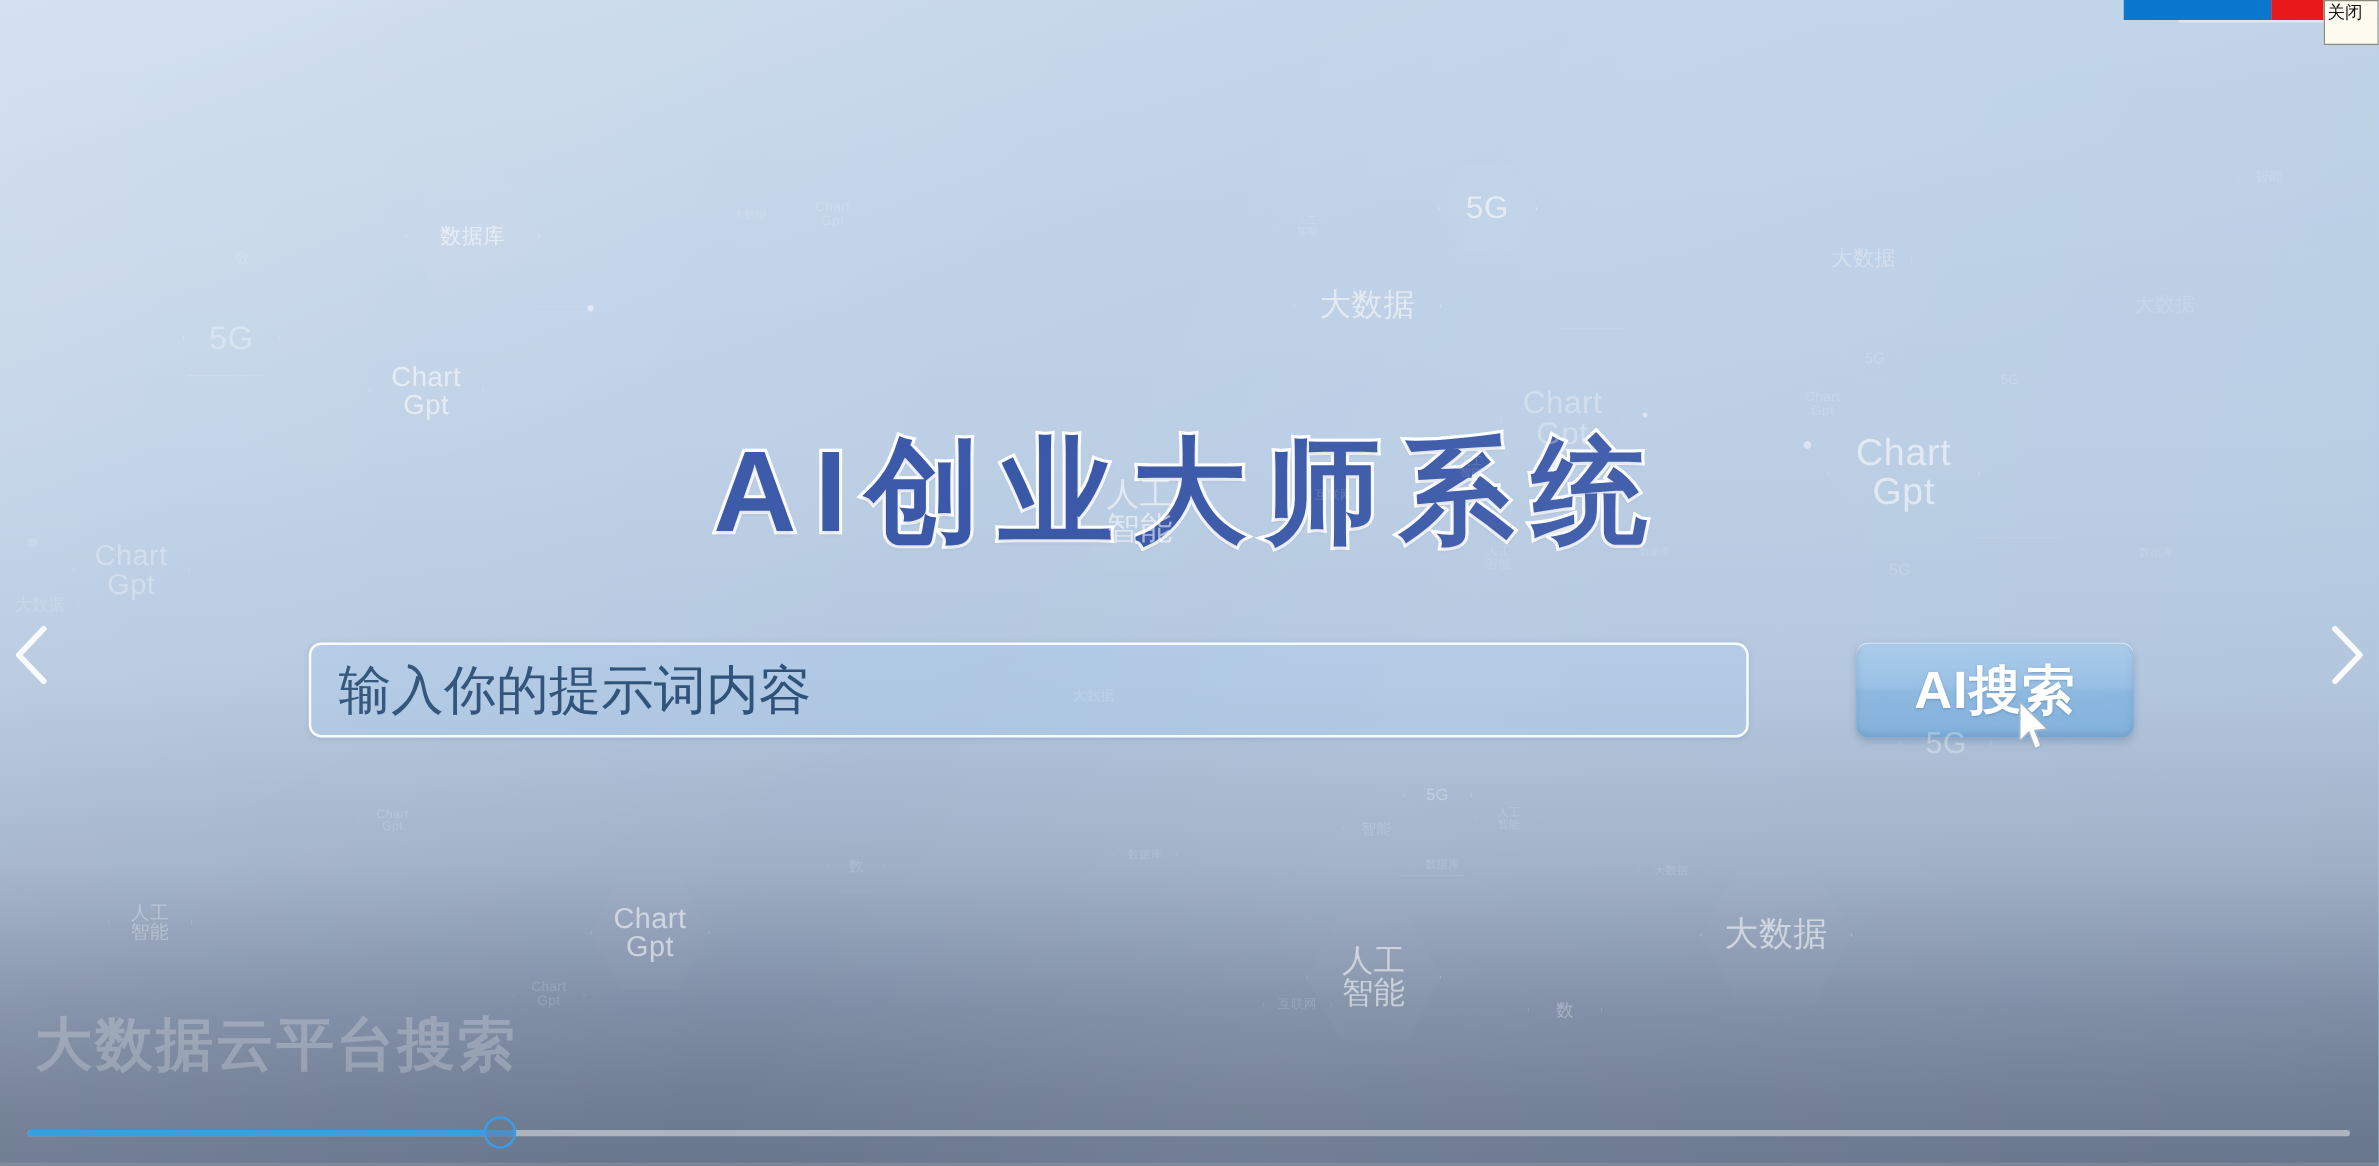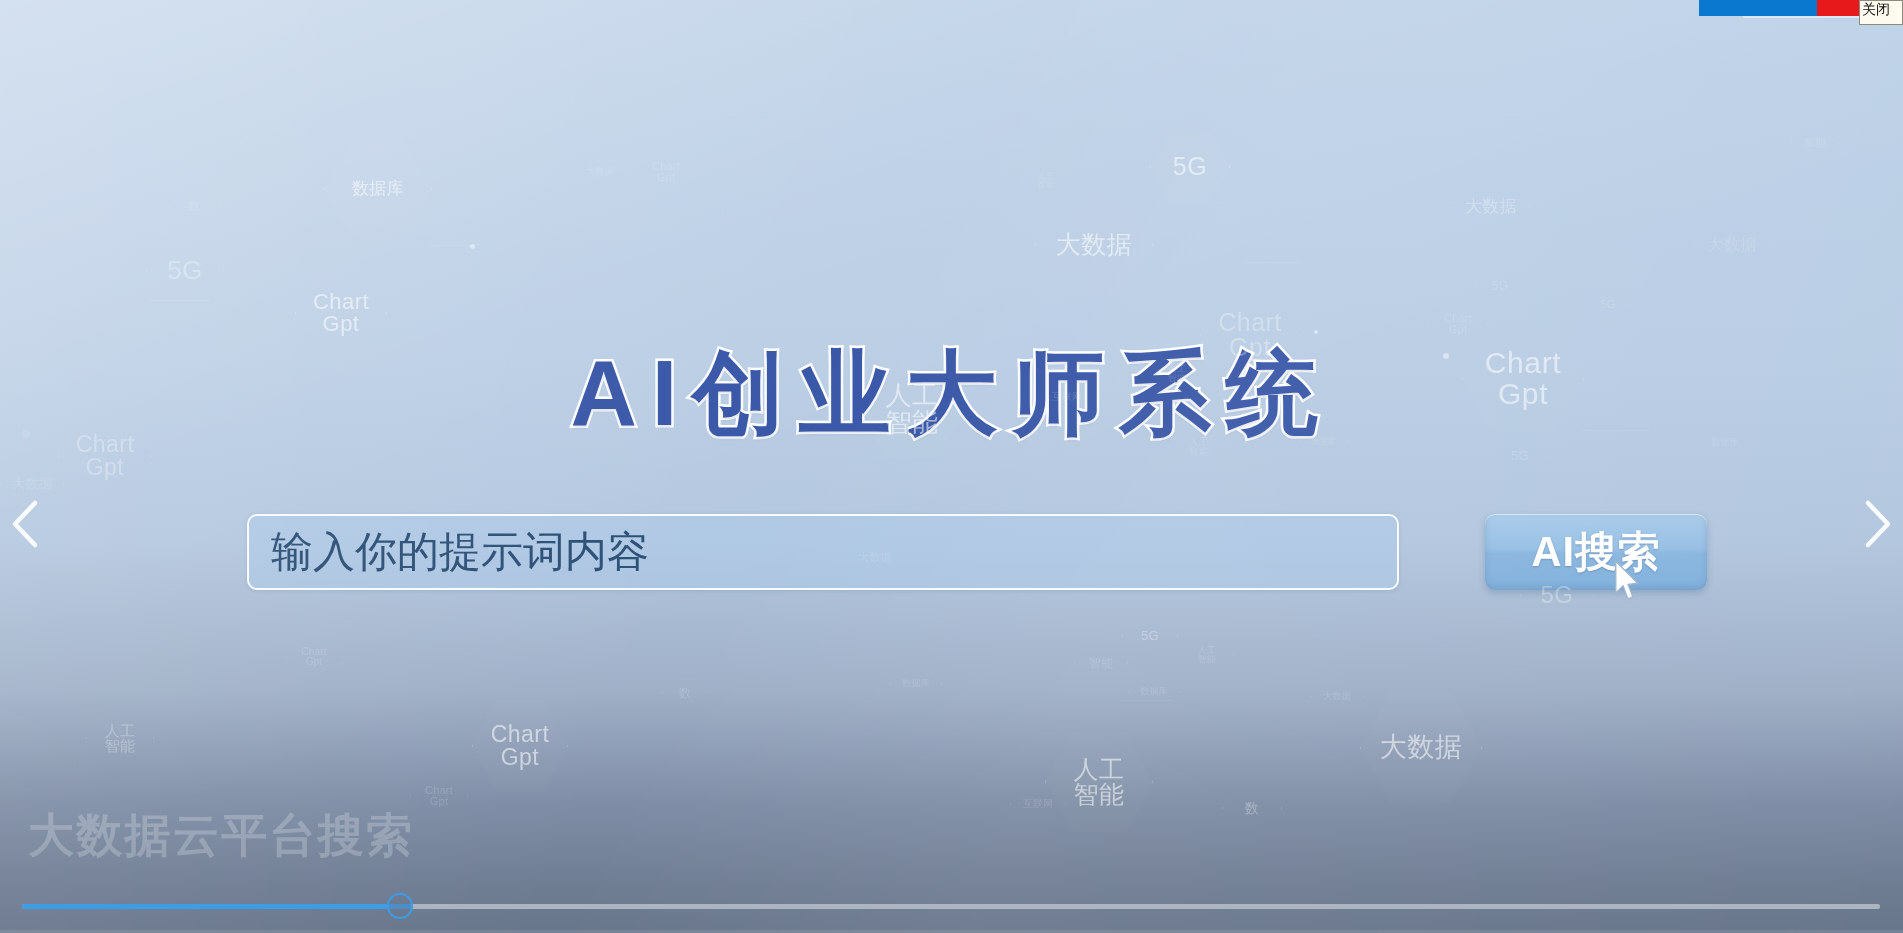"关闭" #closeTip { height: 25px -> 36px }
